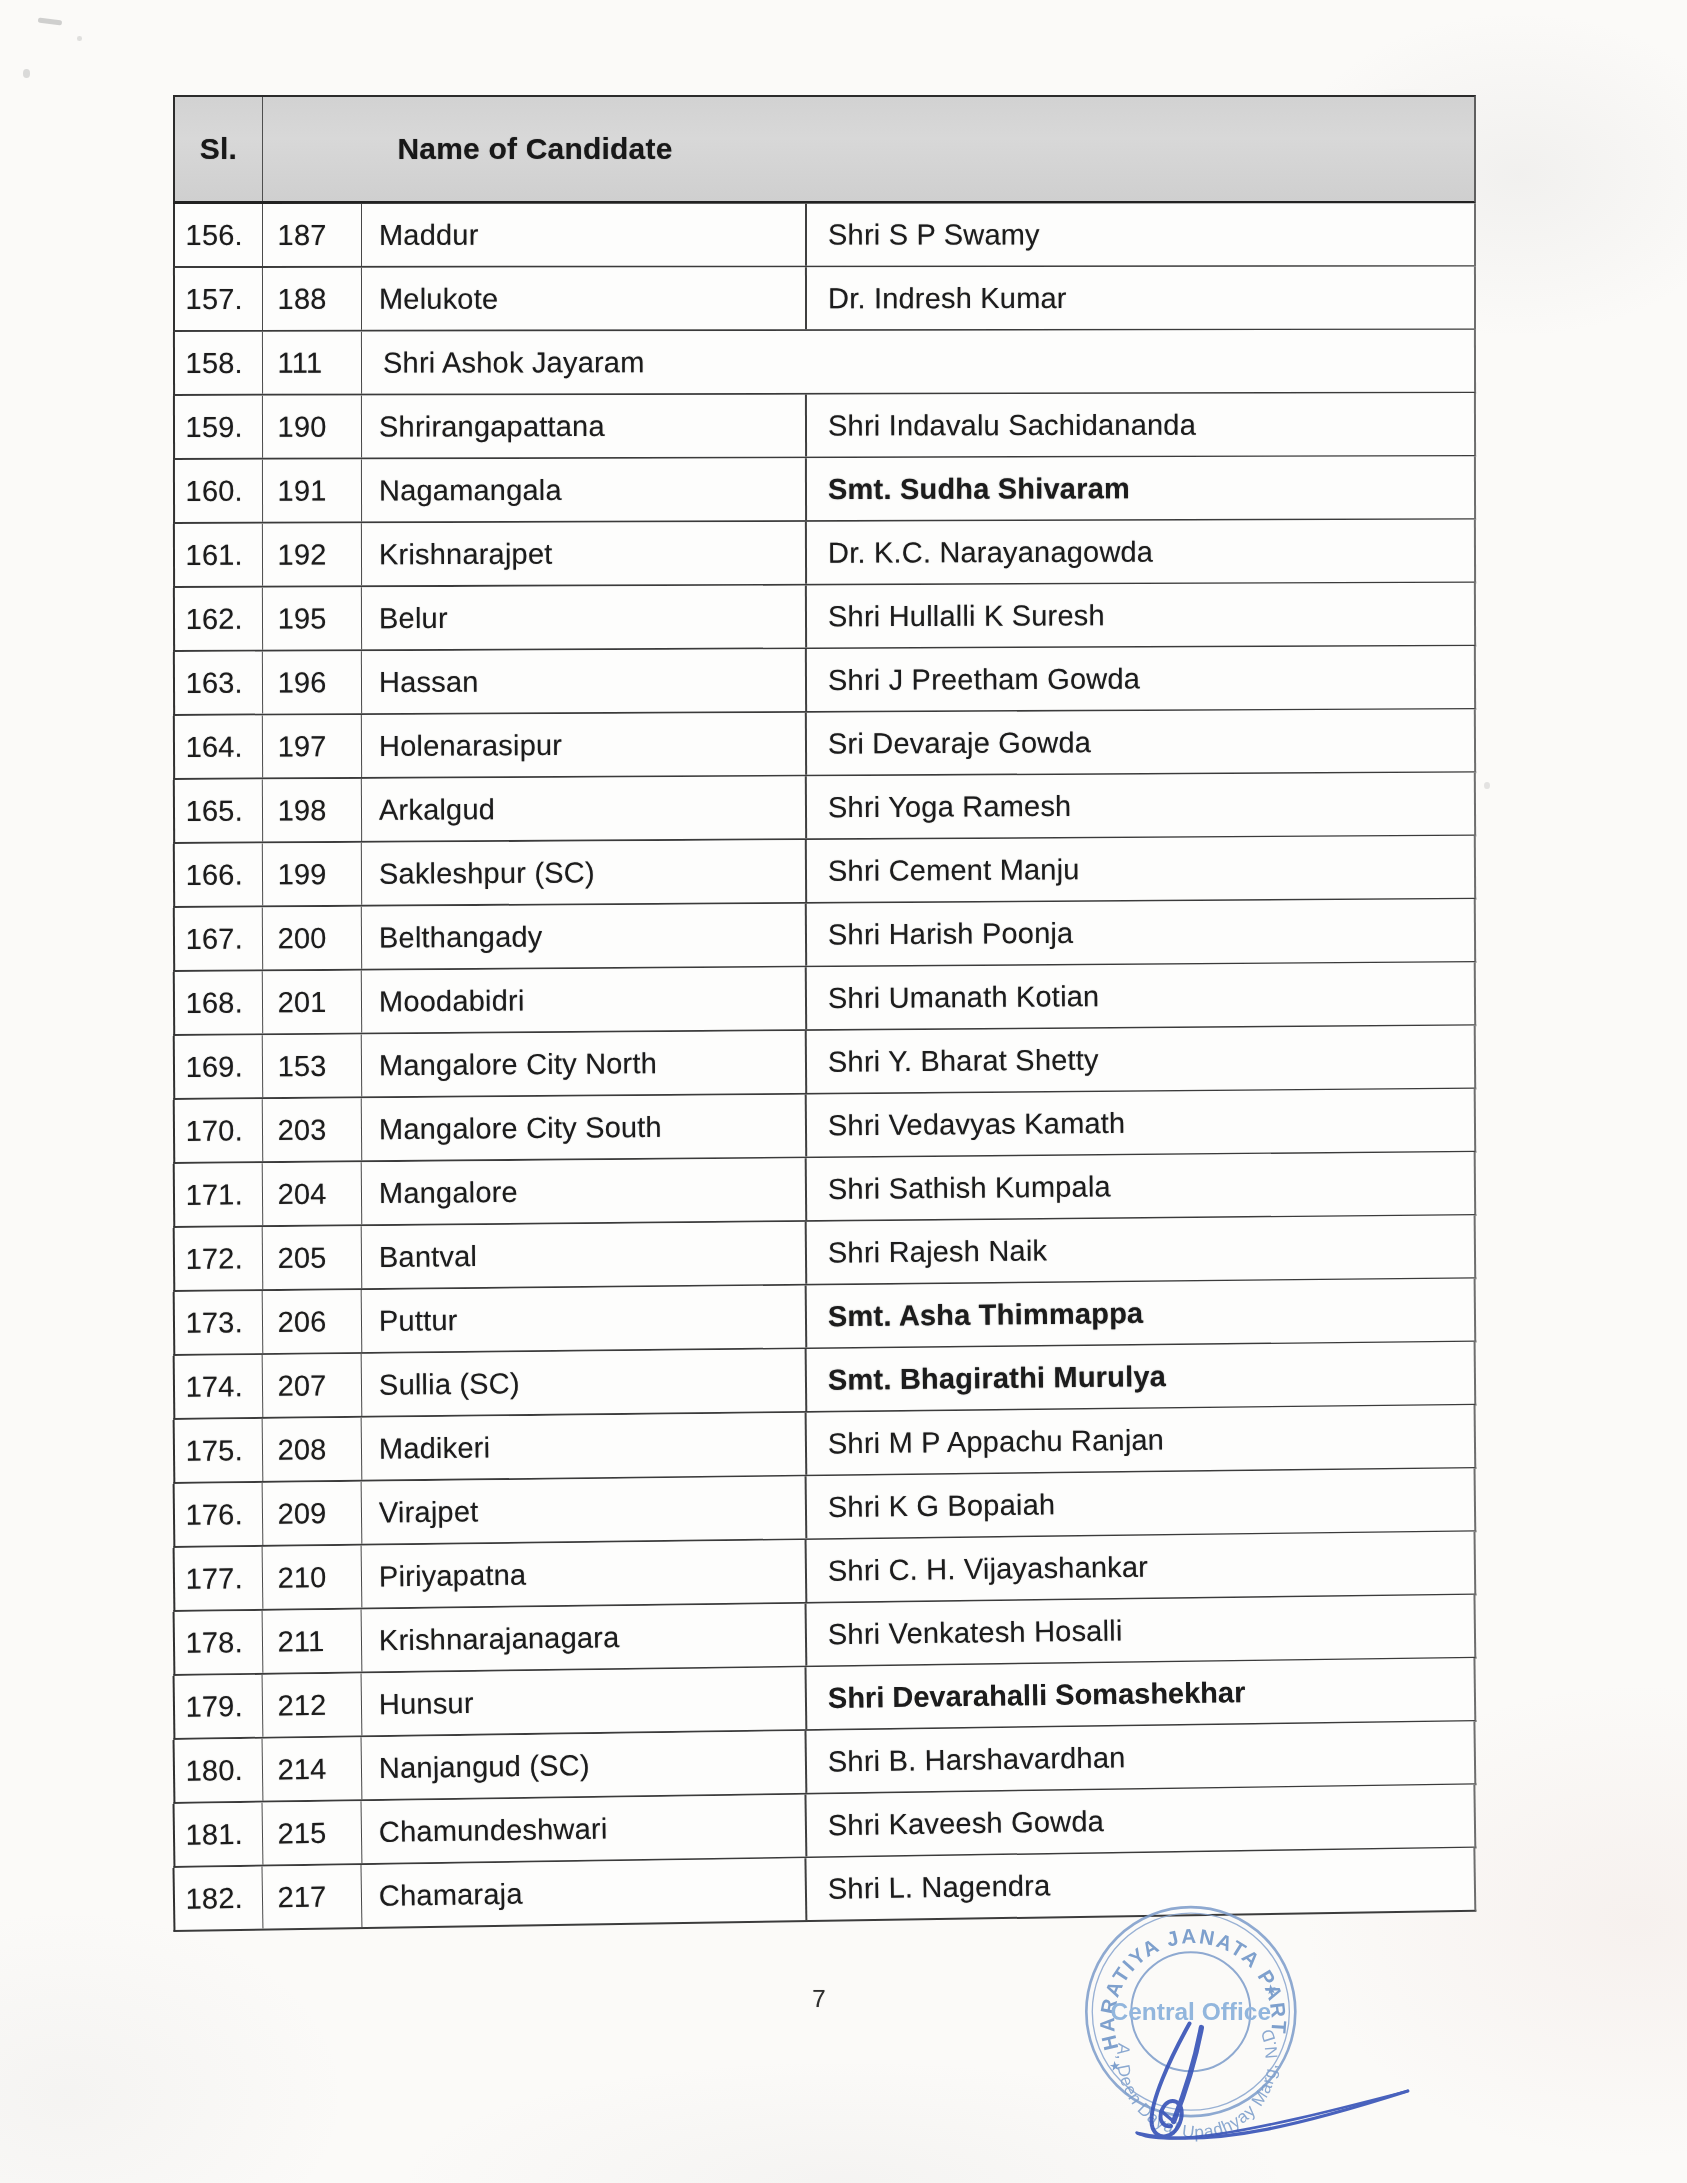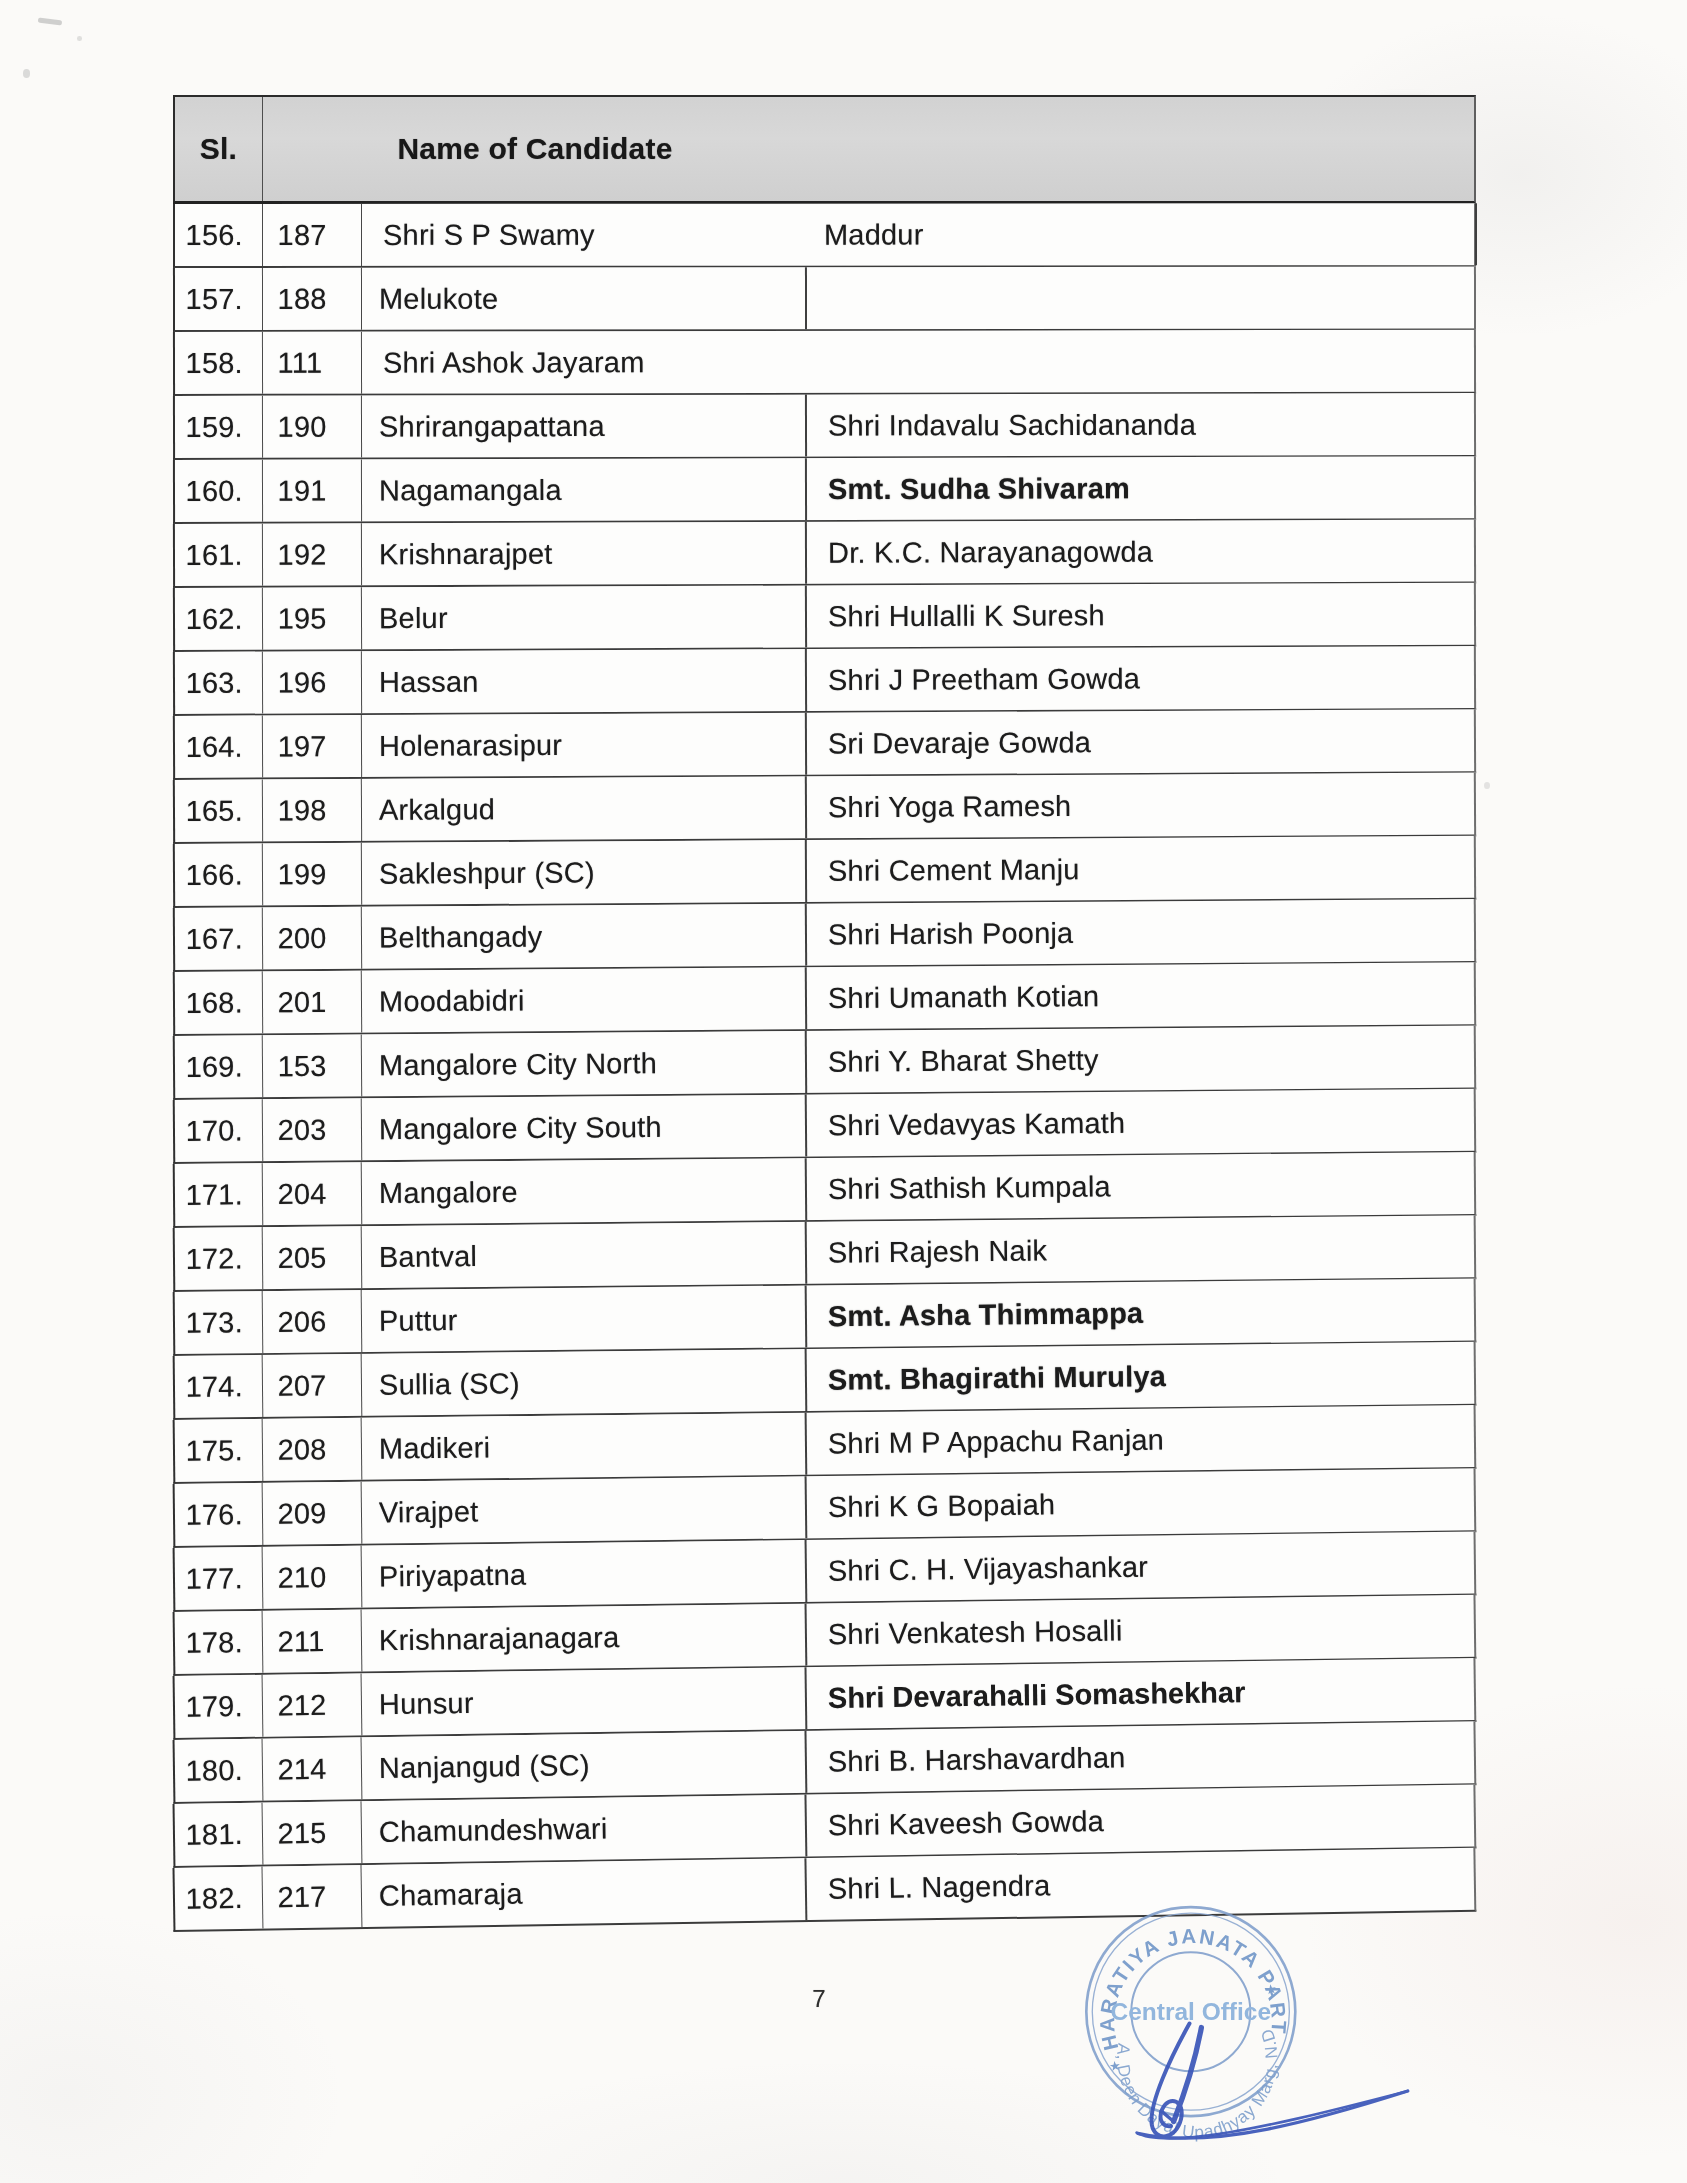"Shri S P Swamy" div.cell { order: before "Maddur" -> after "Maddur" }
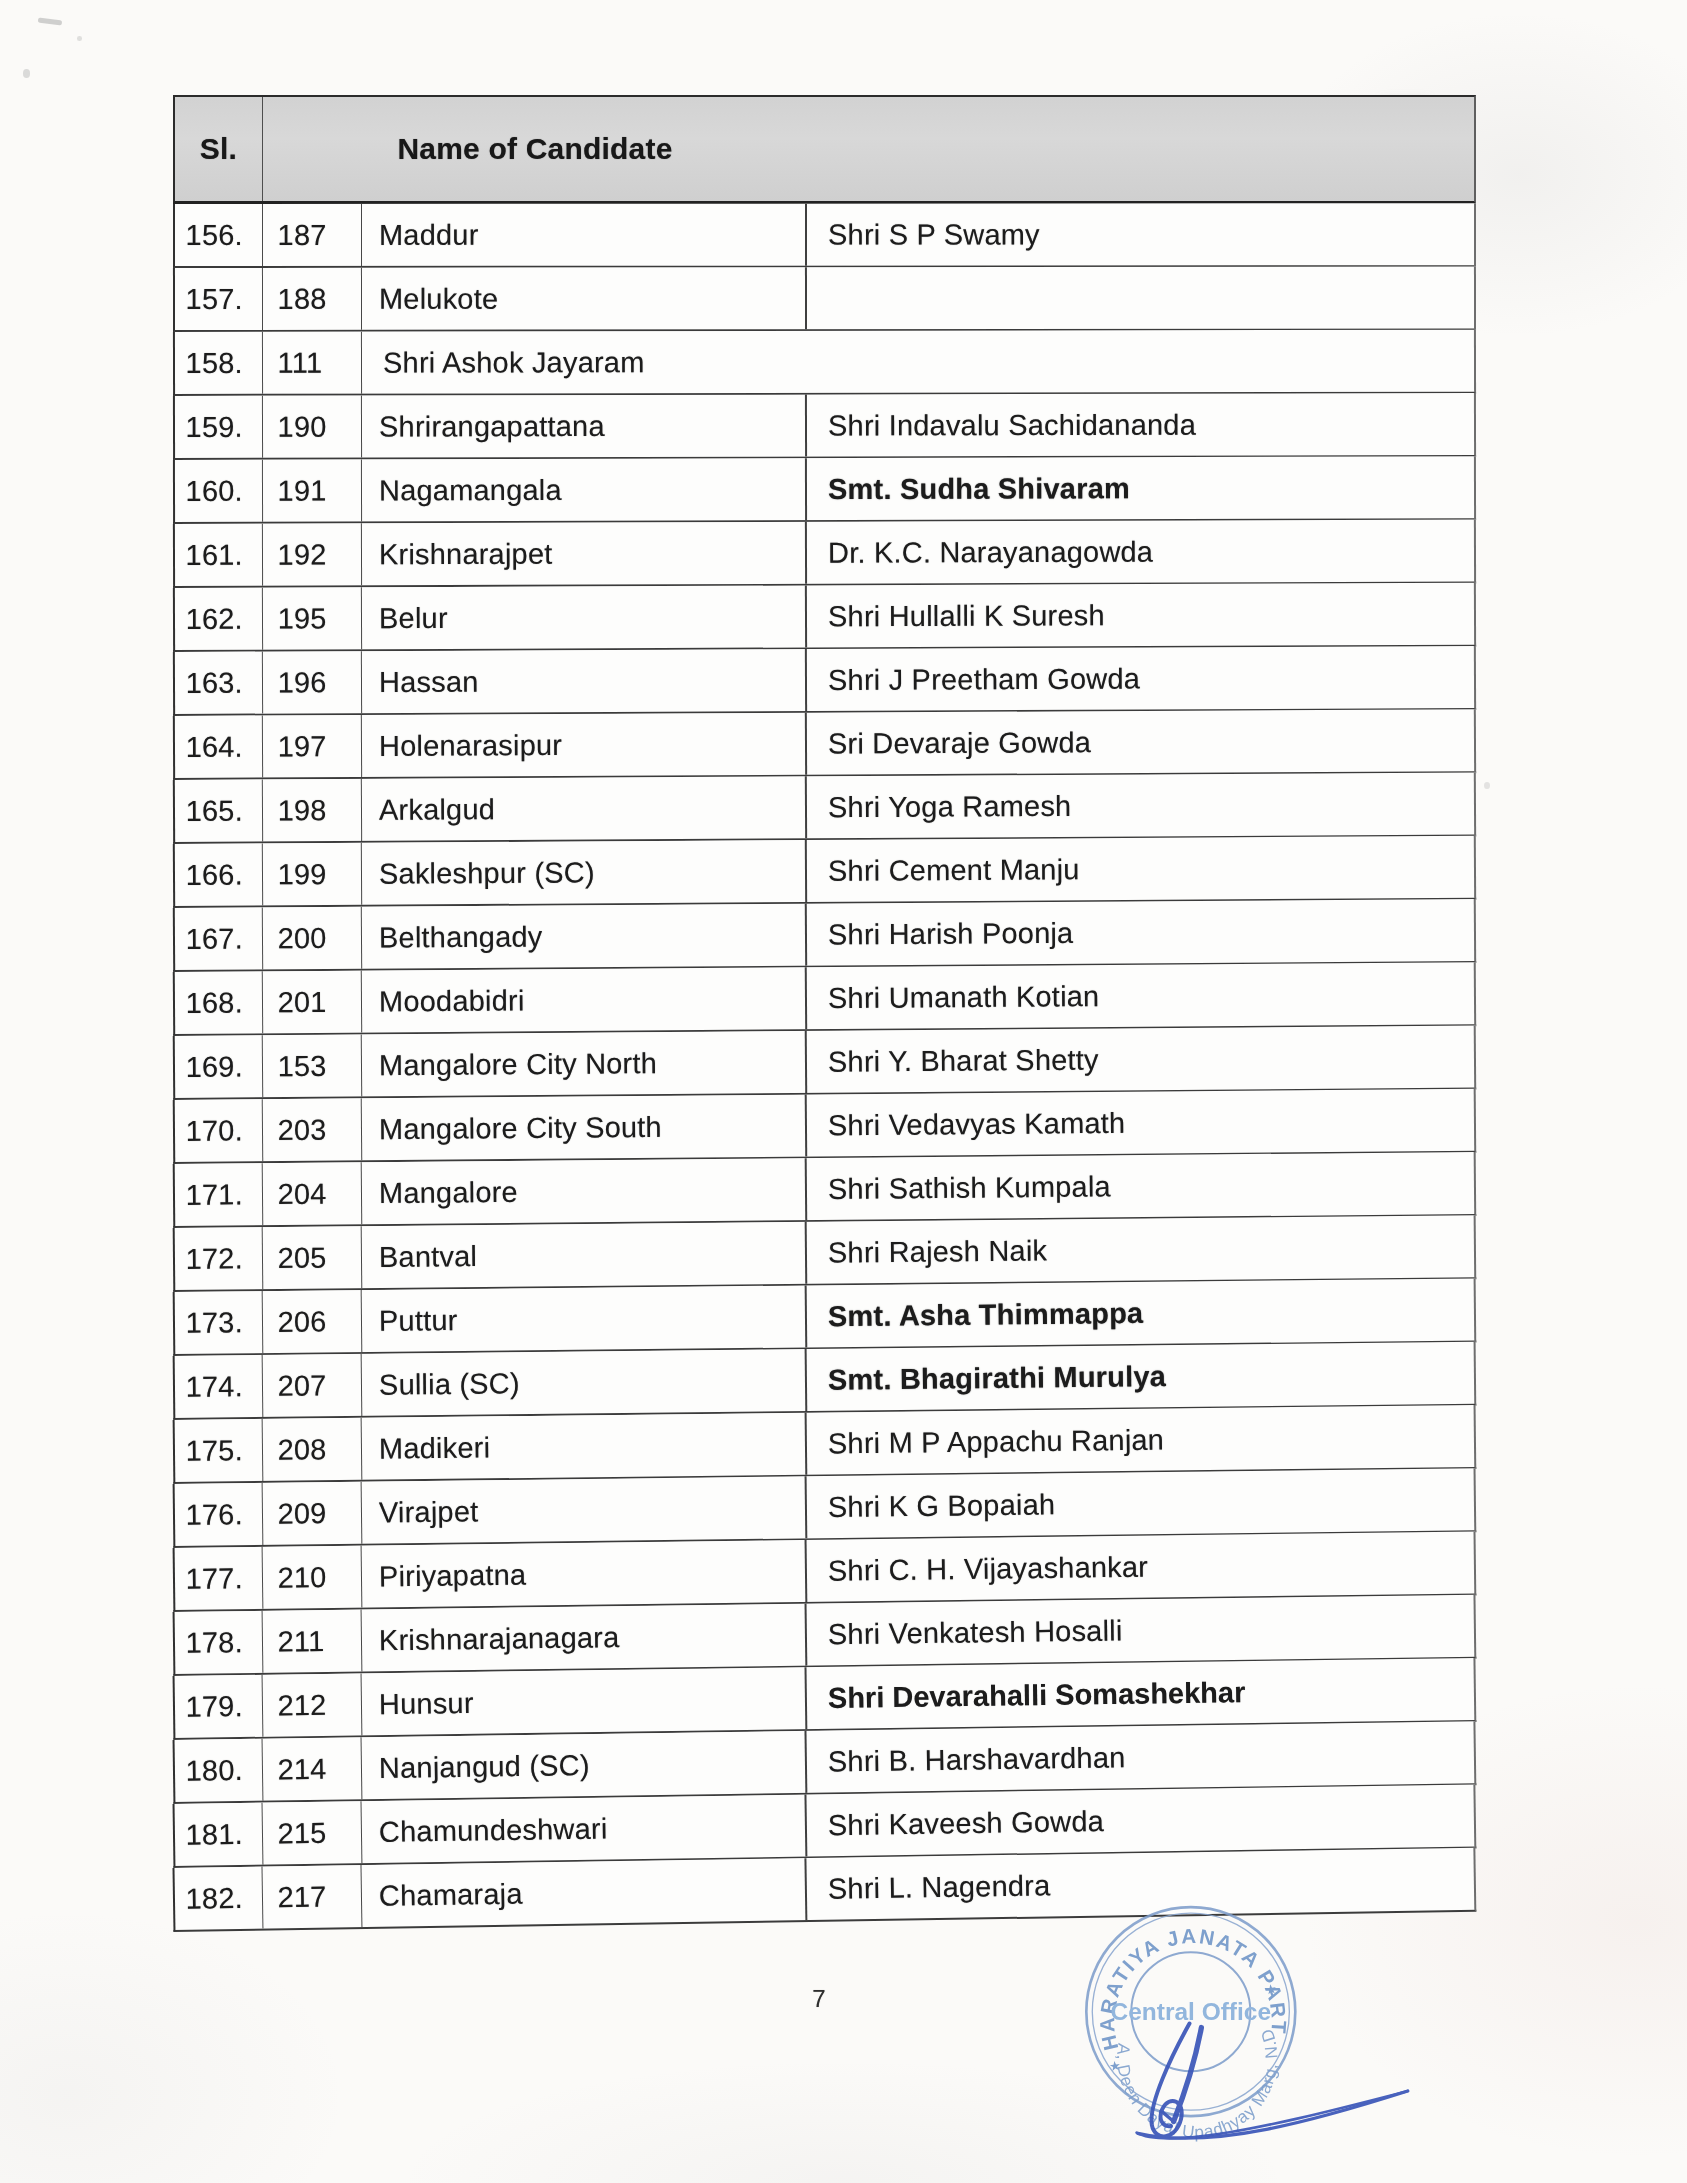"Dr. Indresh Kumar" div.cell { html: none -> <div>Dr. Indresh Kumar</div> }
